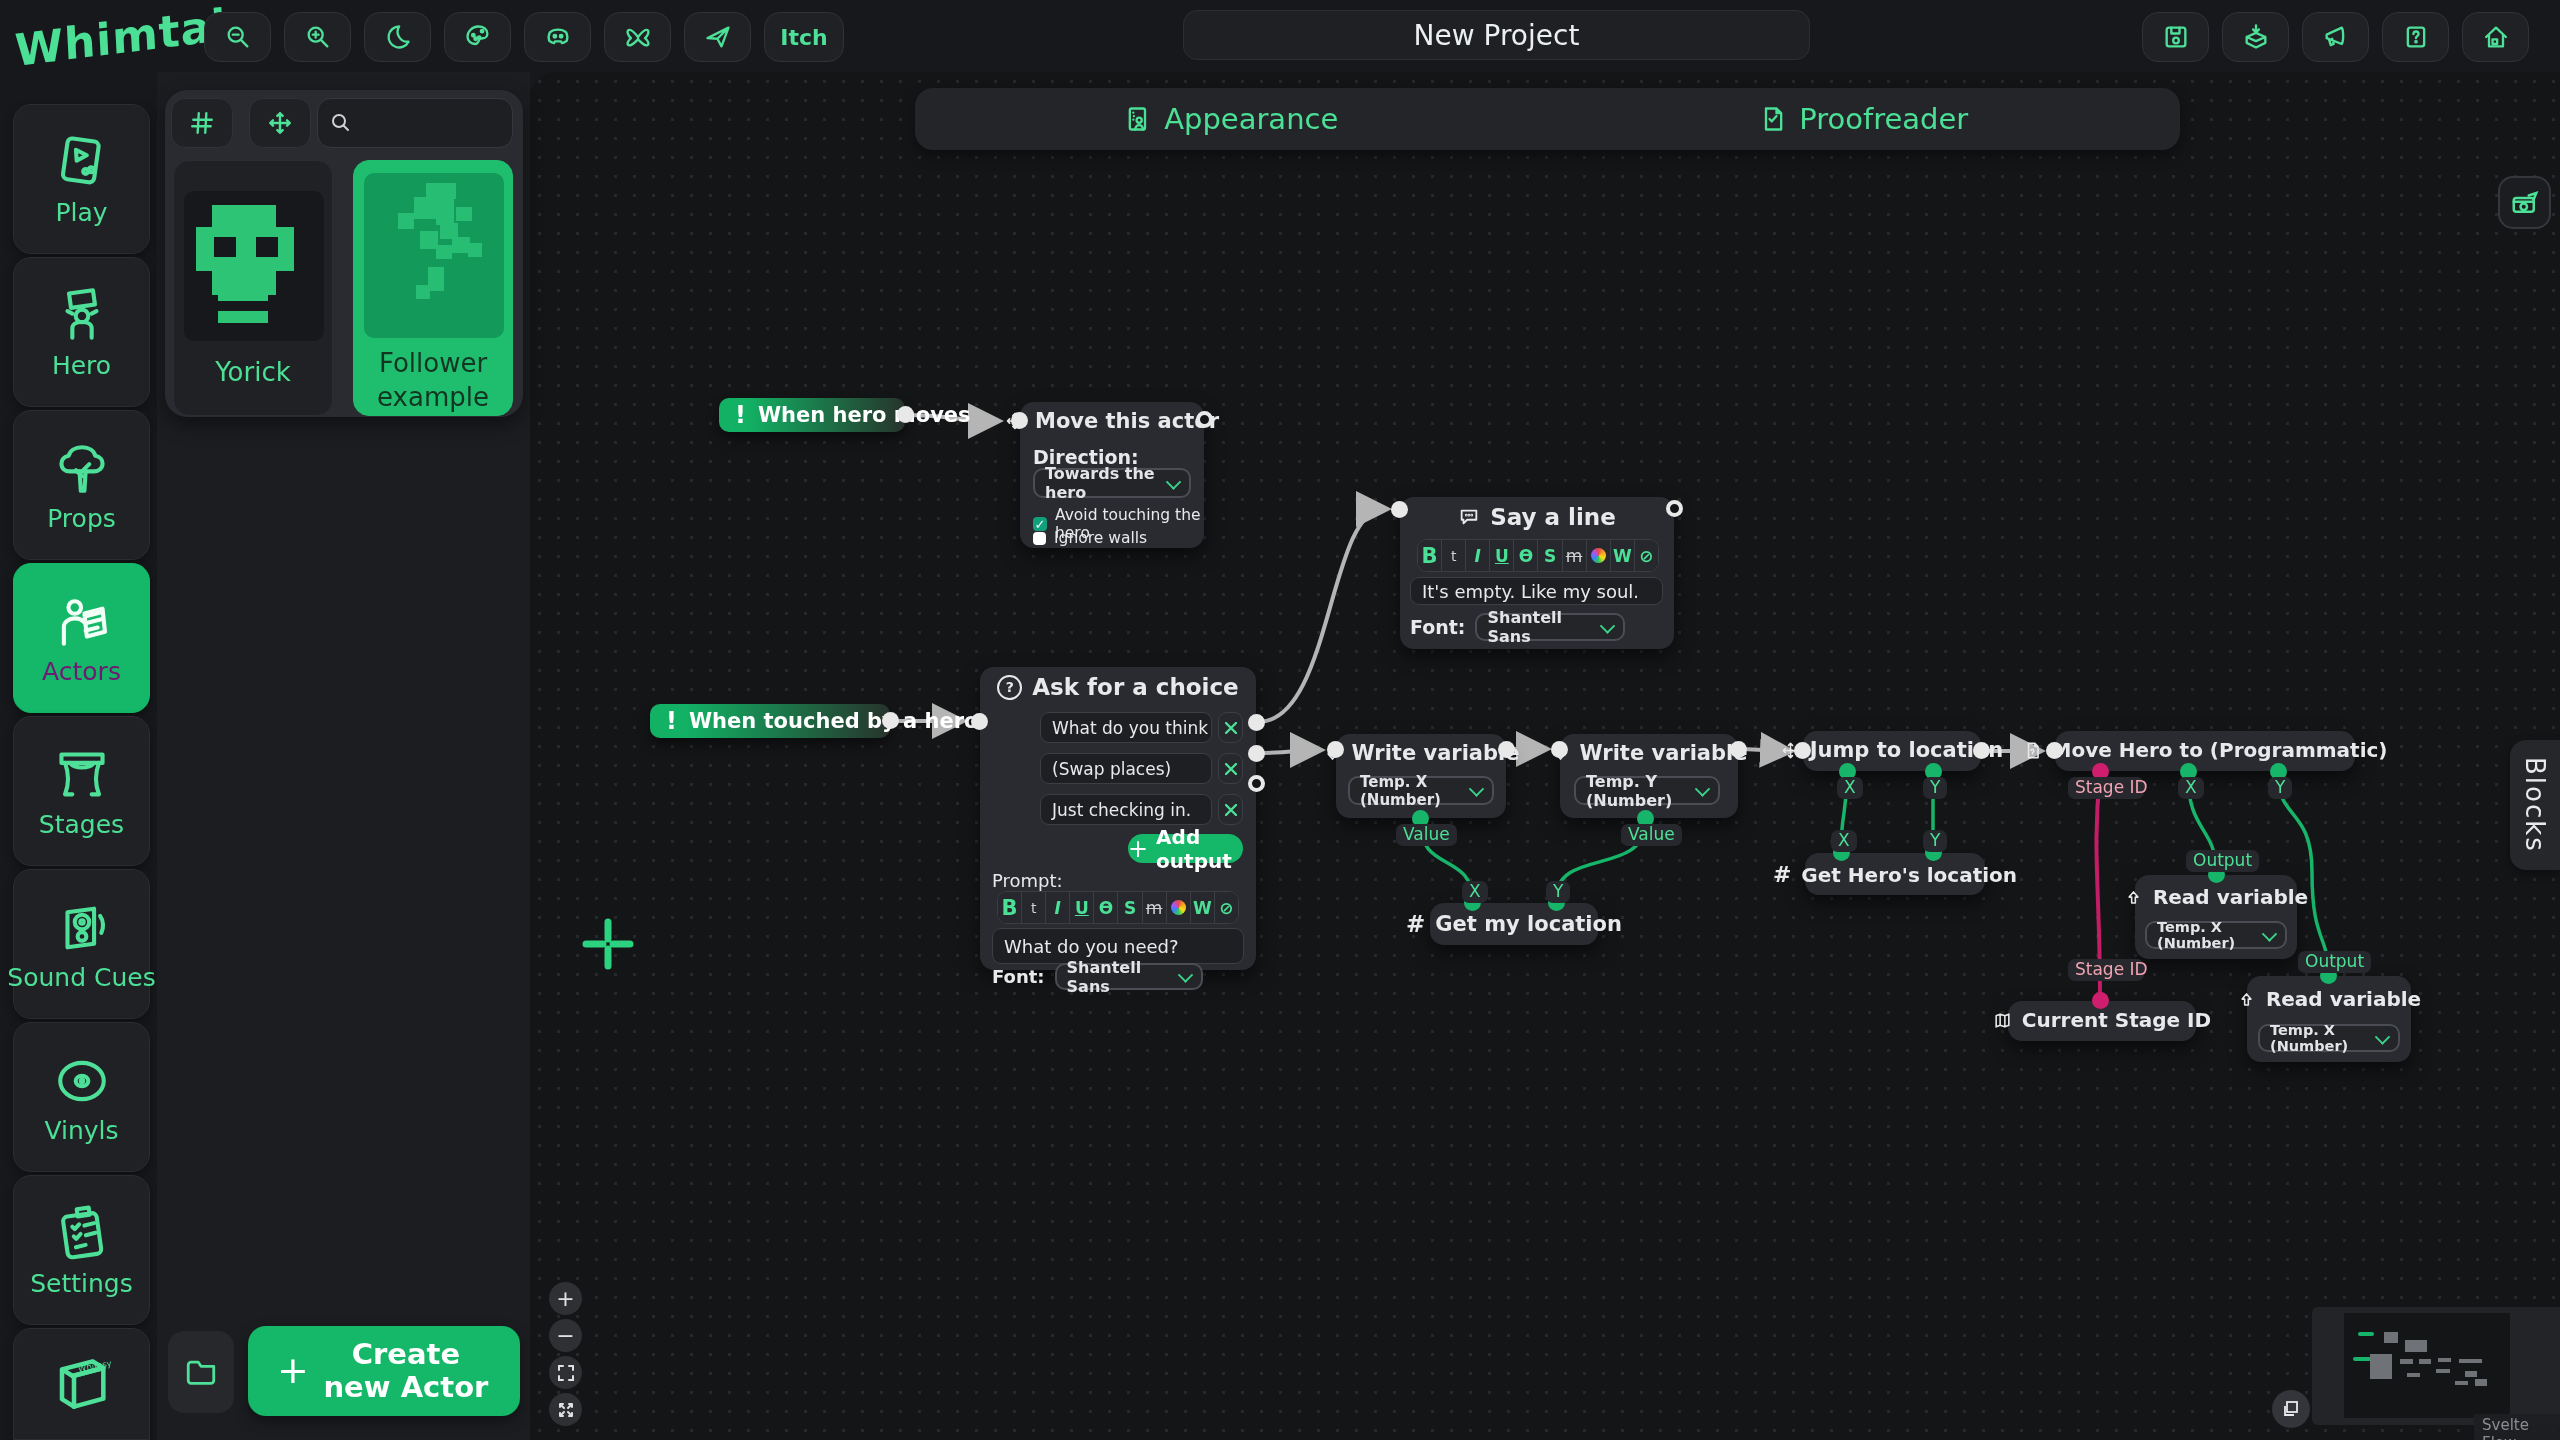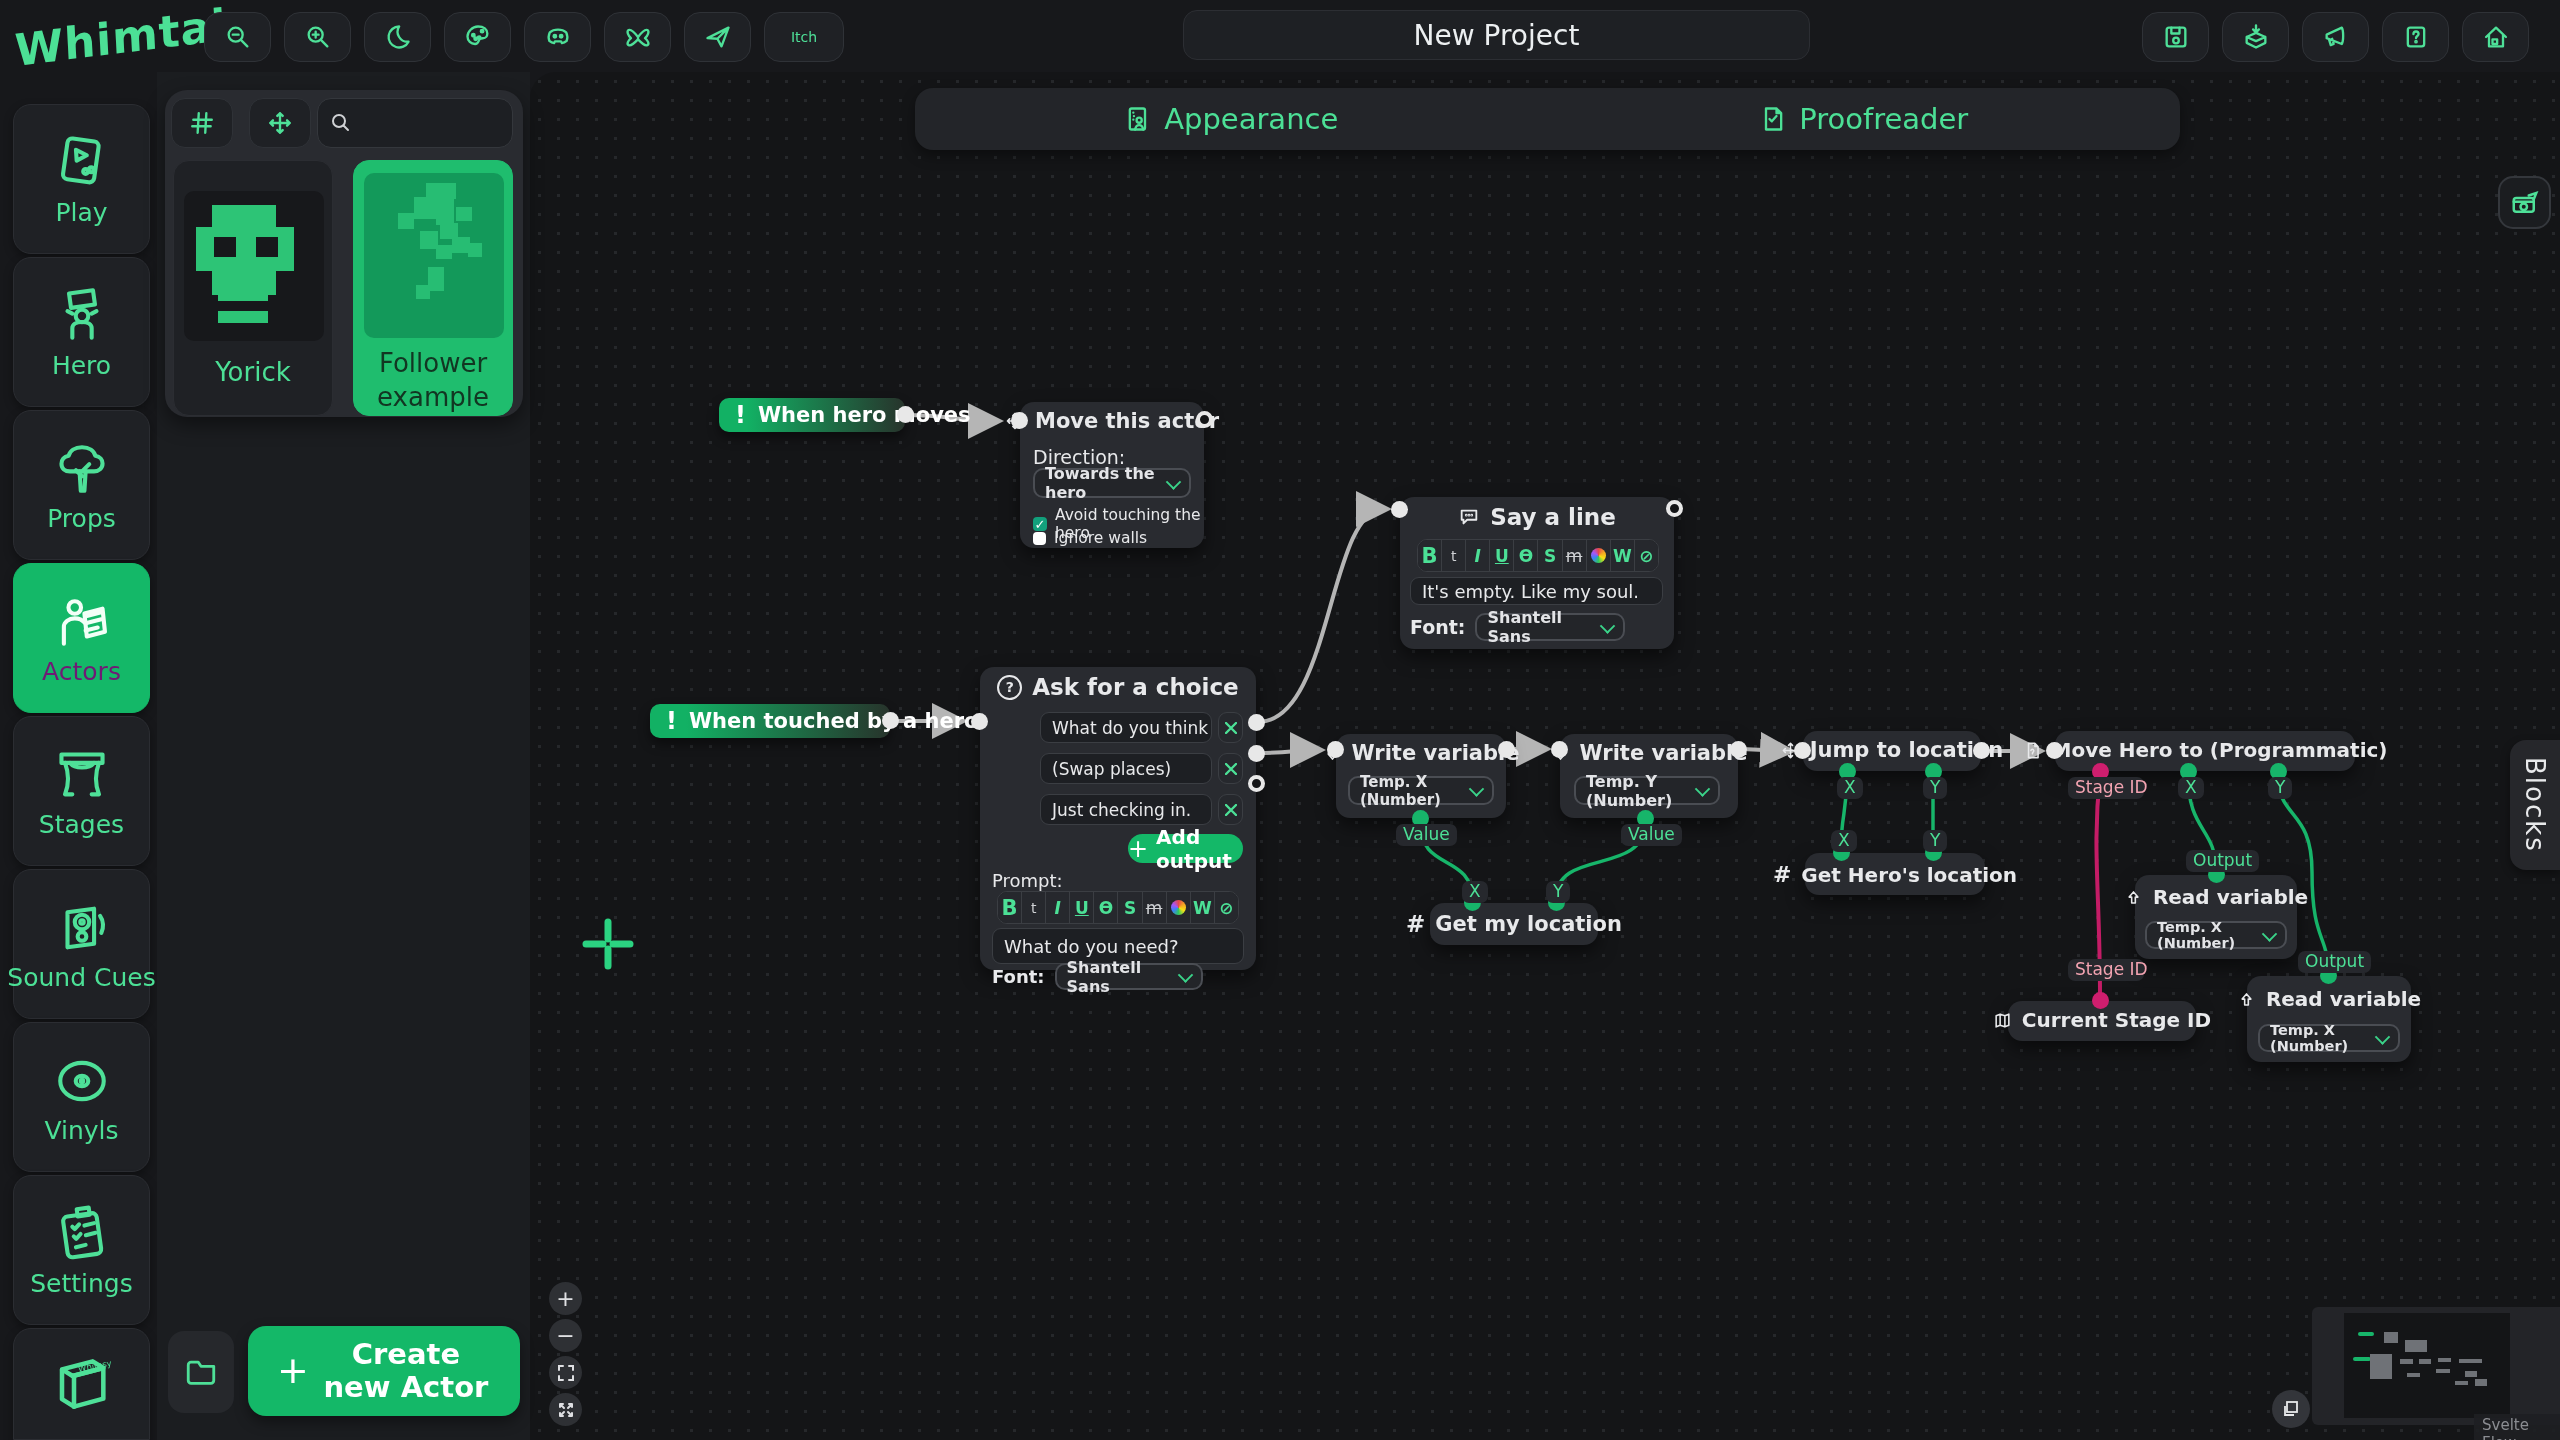"Itch" span { font-size: 14px -> 22px; font-weight: normal -> bold }
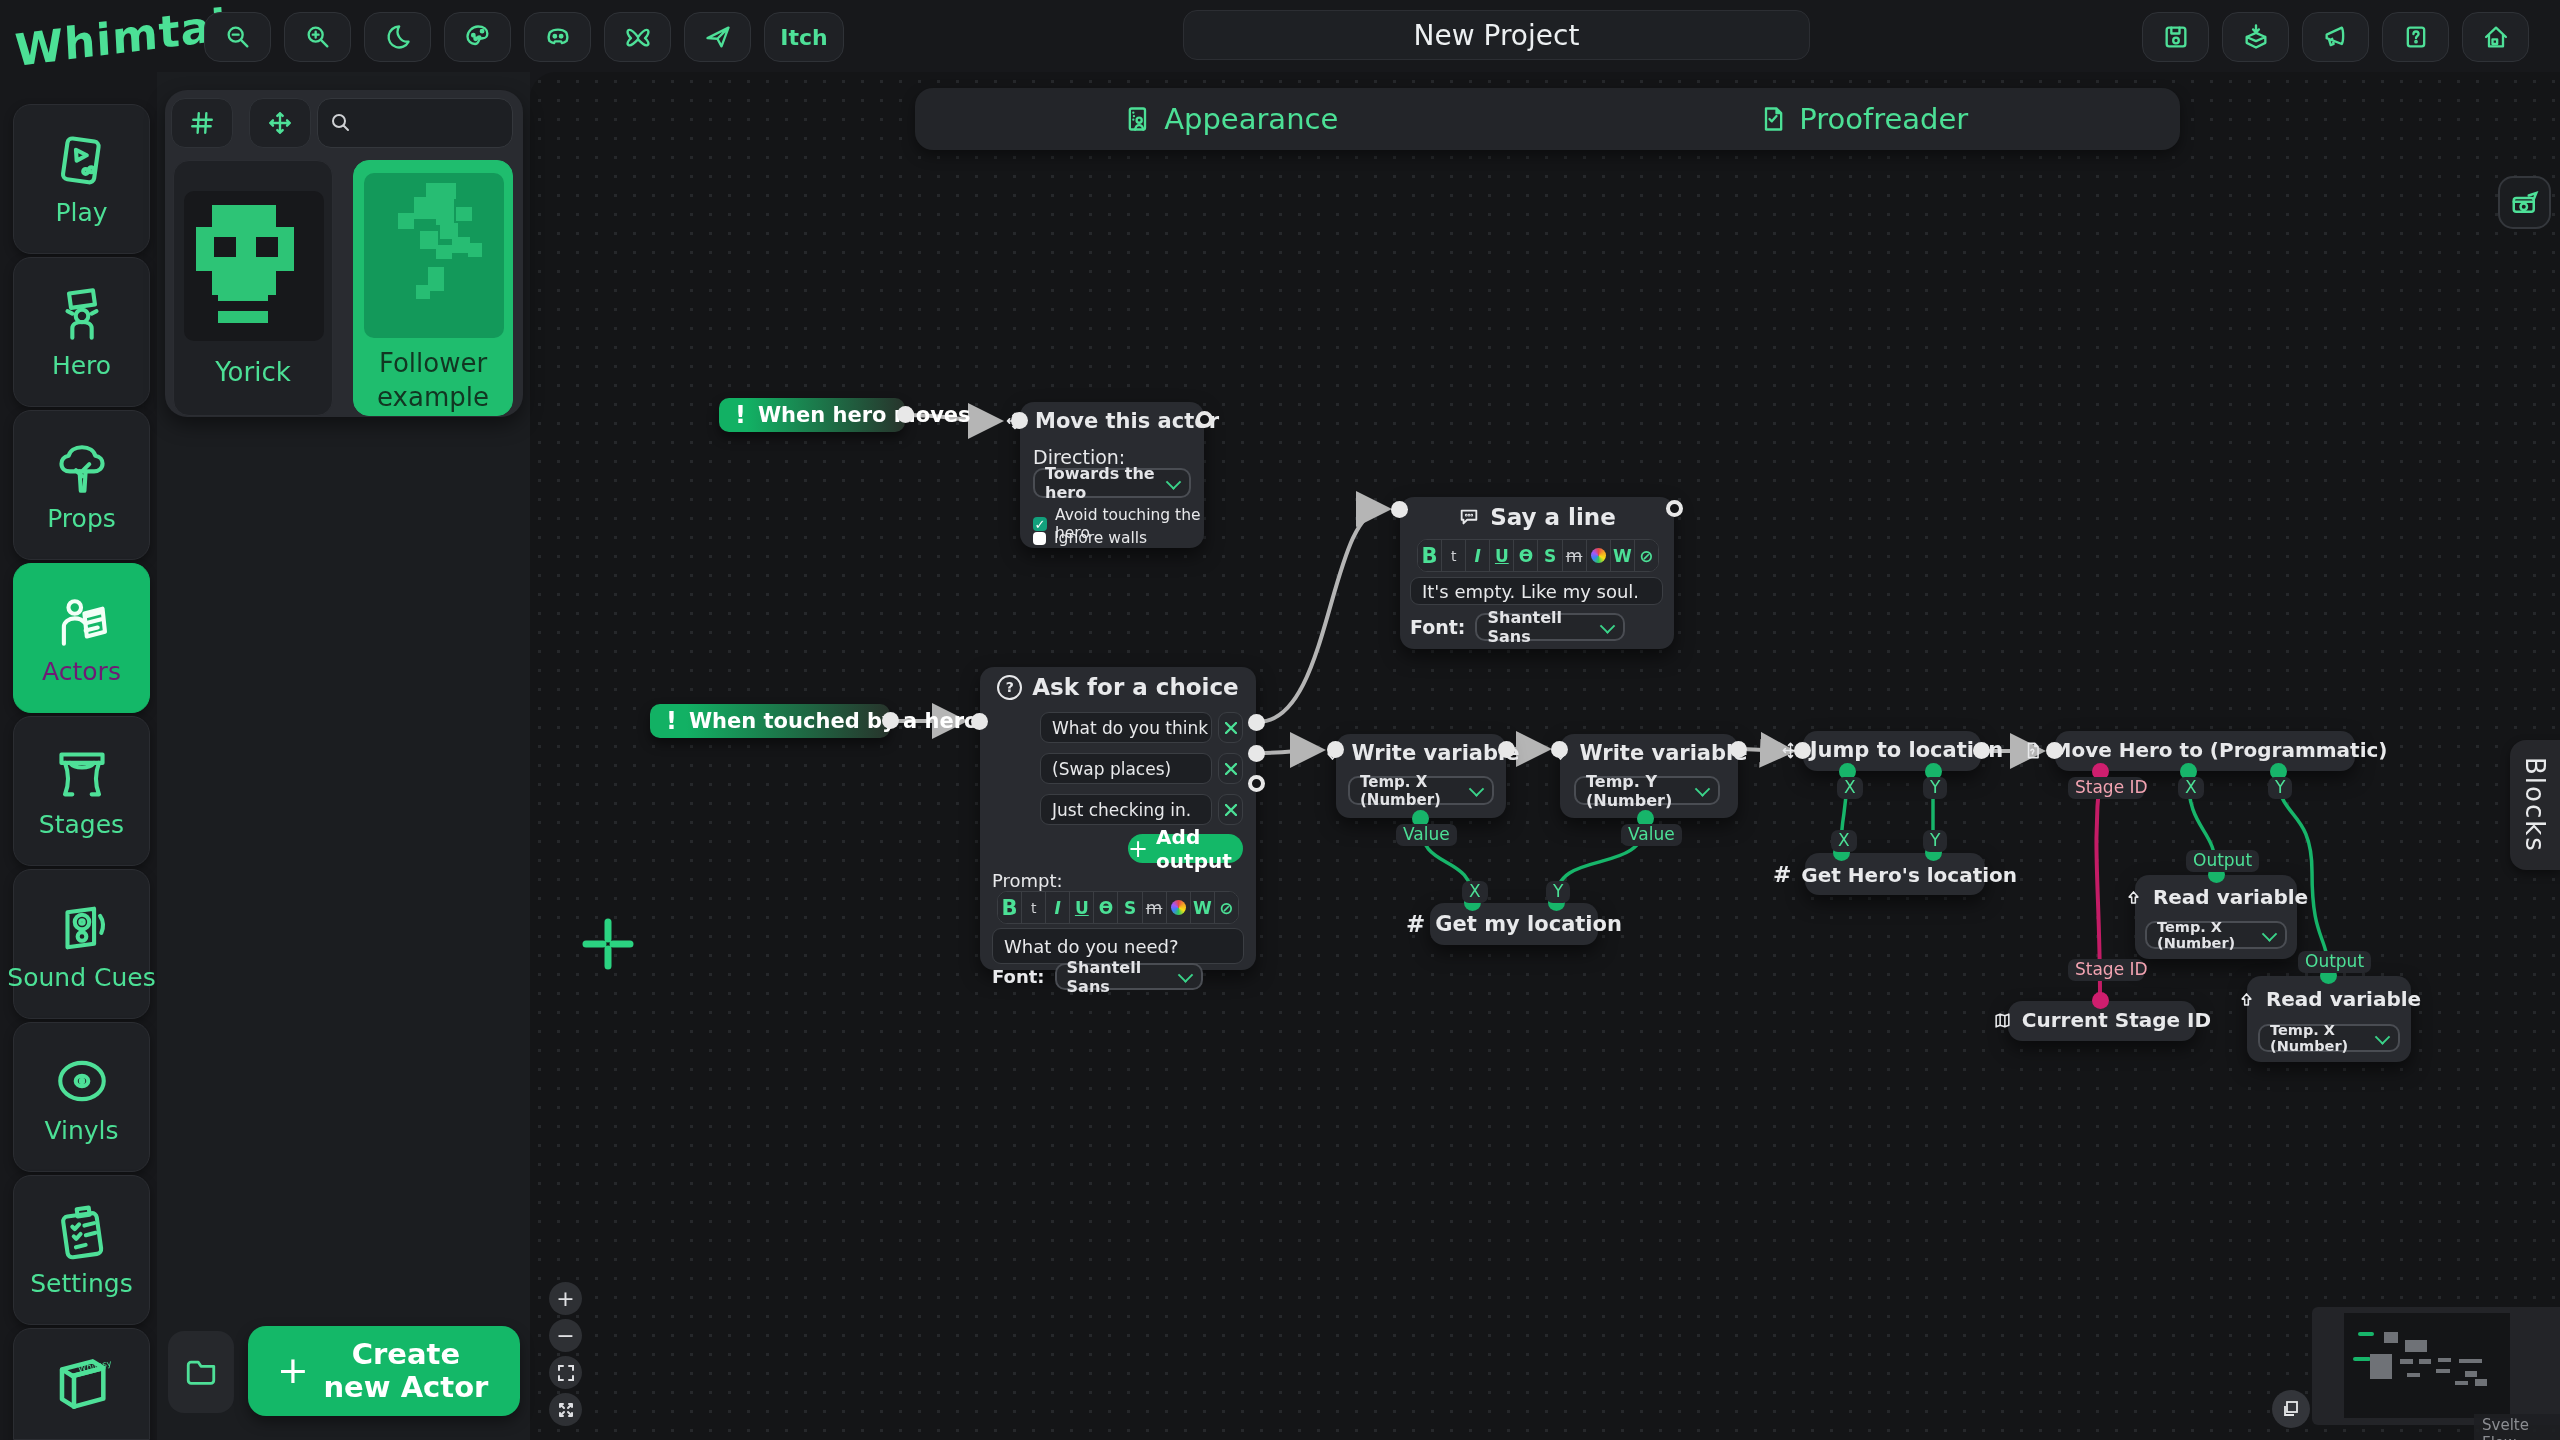"Direction:" div.abs { font-weight: normal -> bold }
